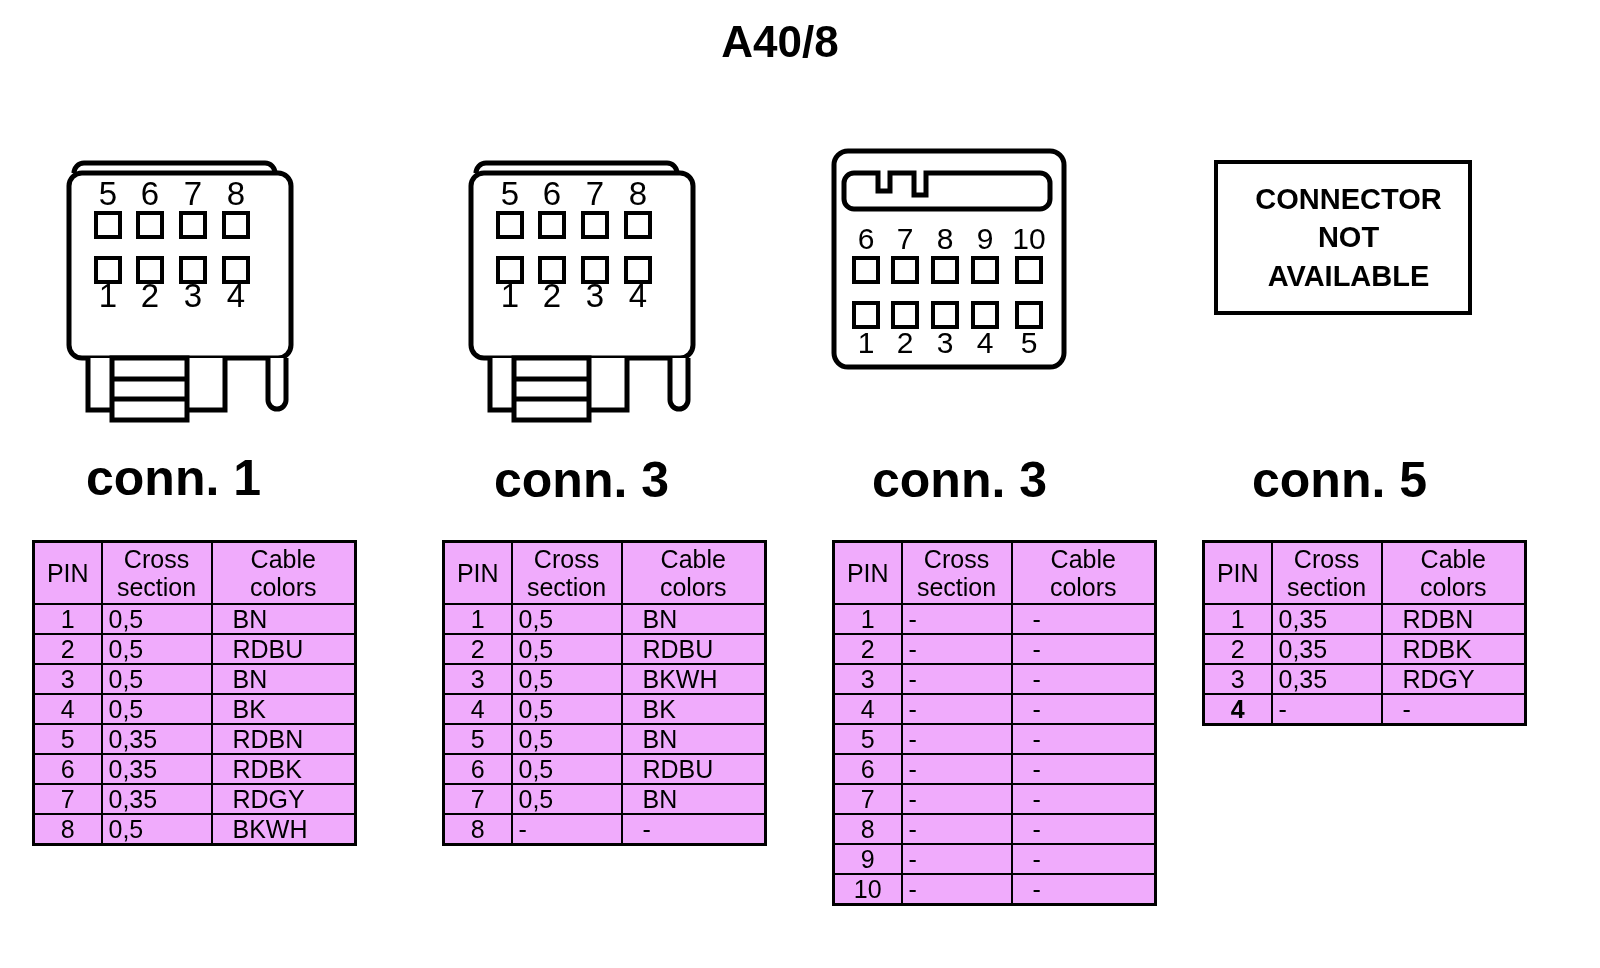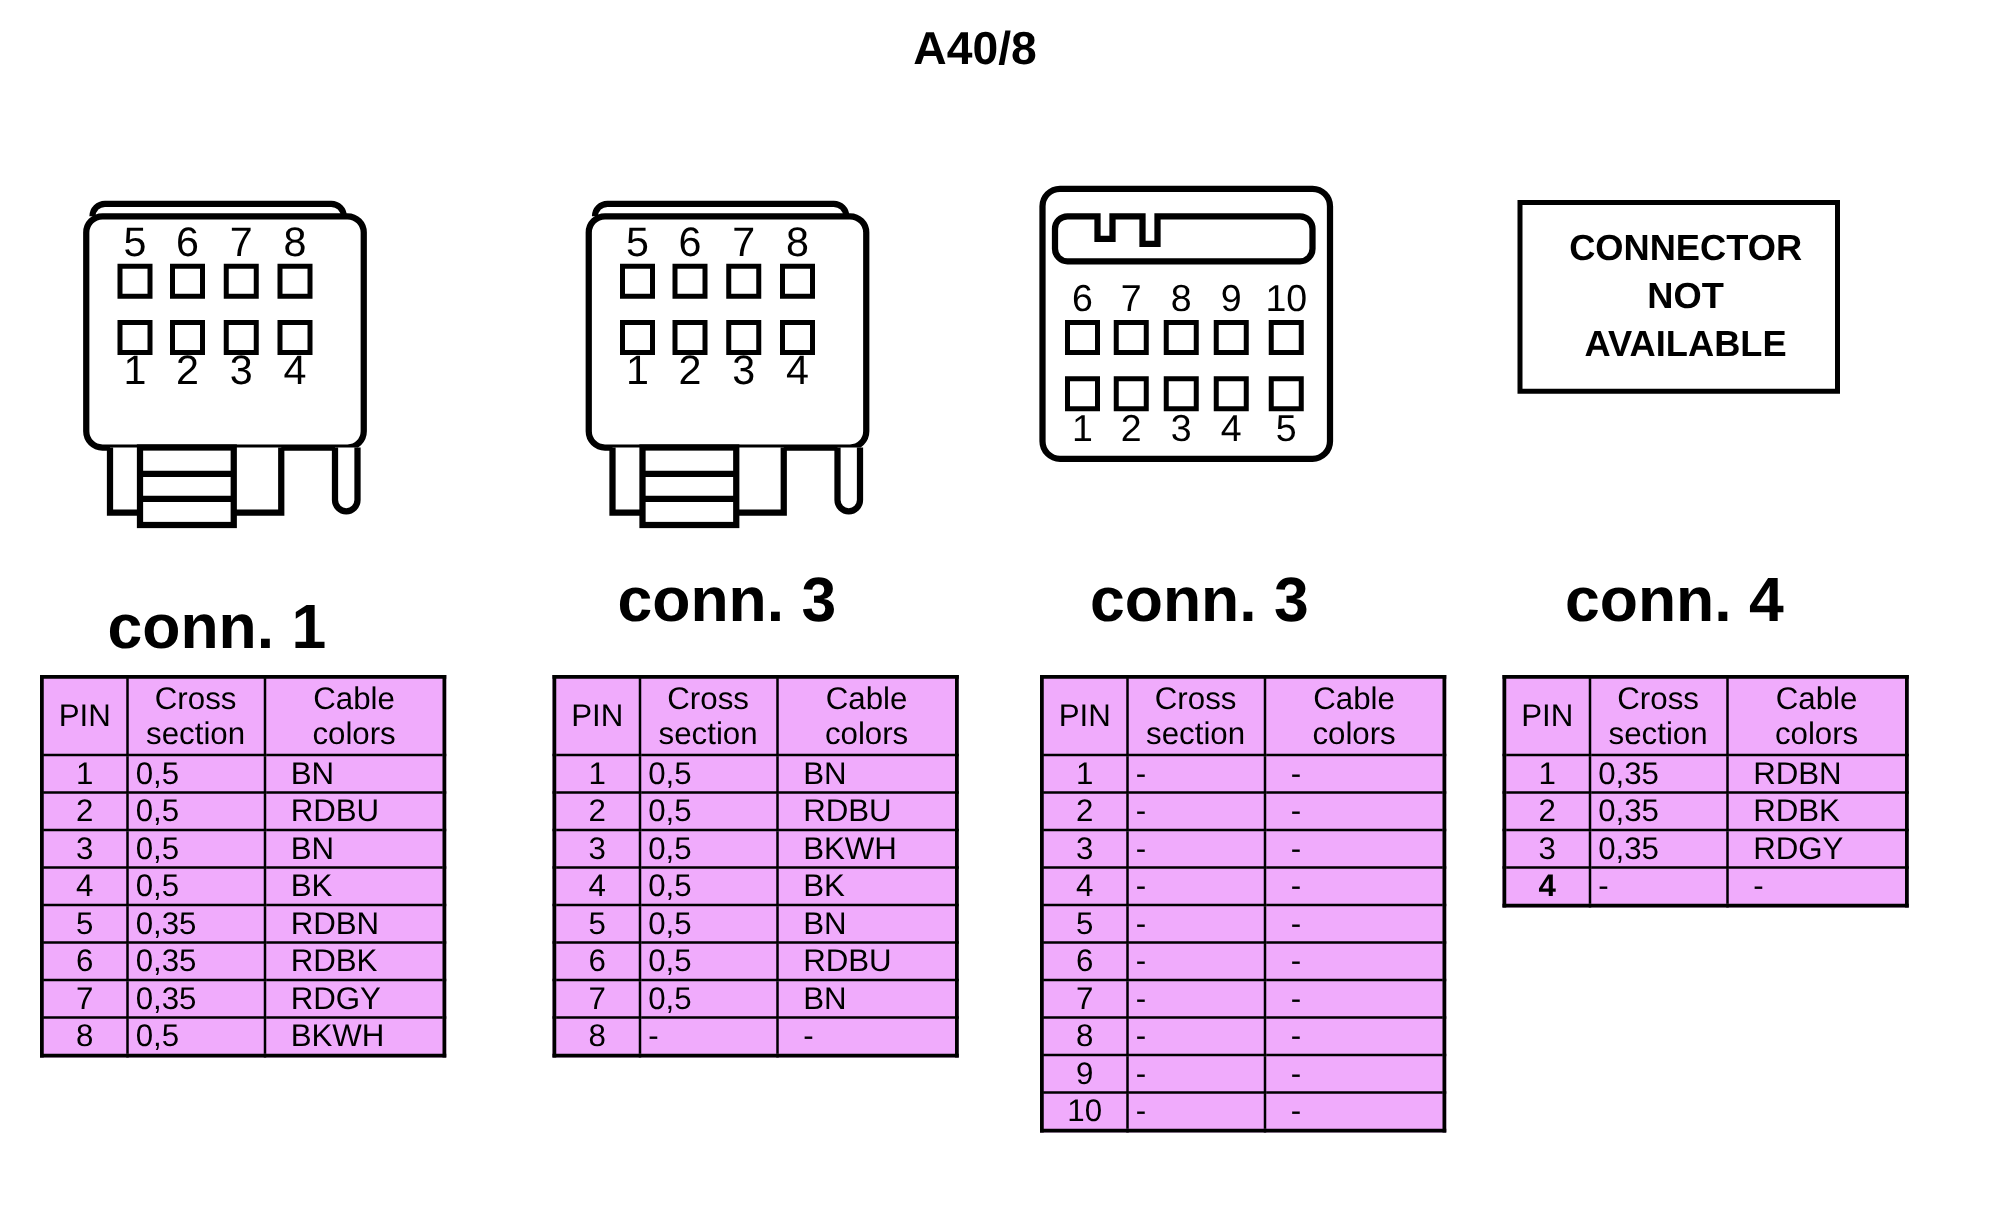"A40/8" #diagram-title { font-size: 37px -> 44px }
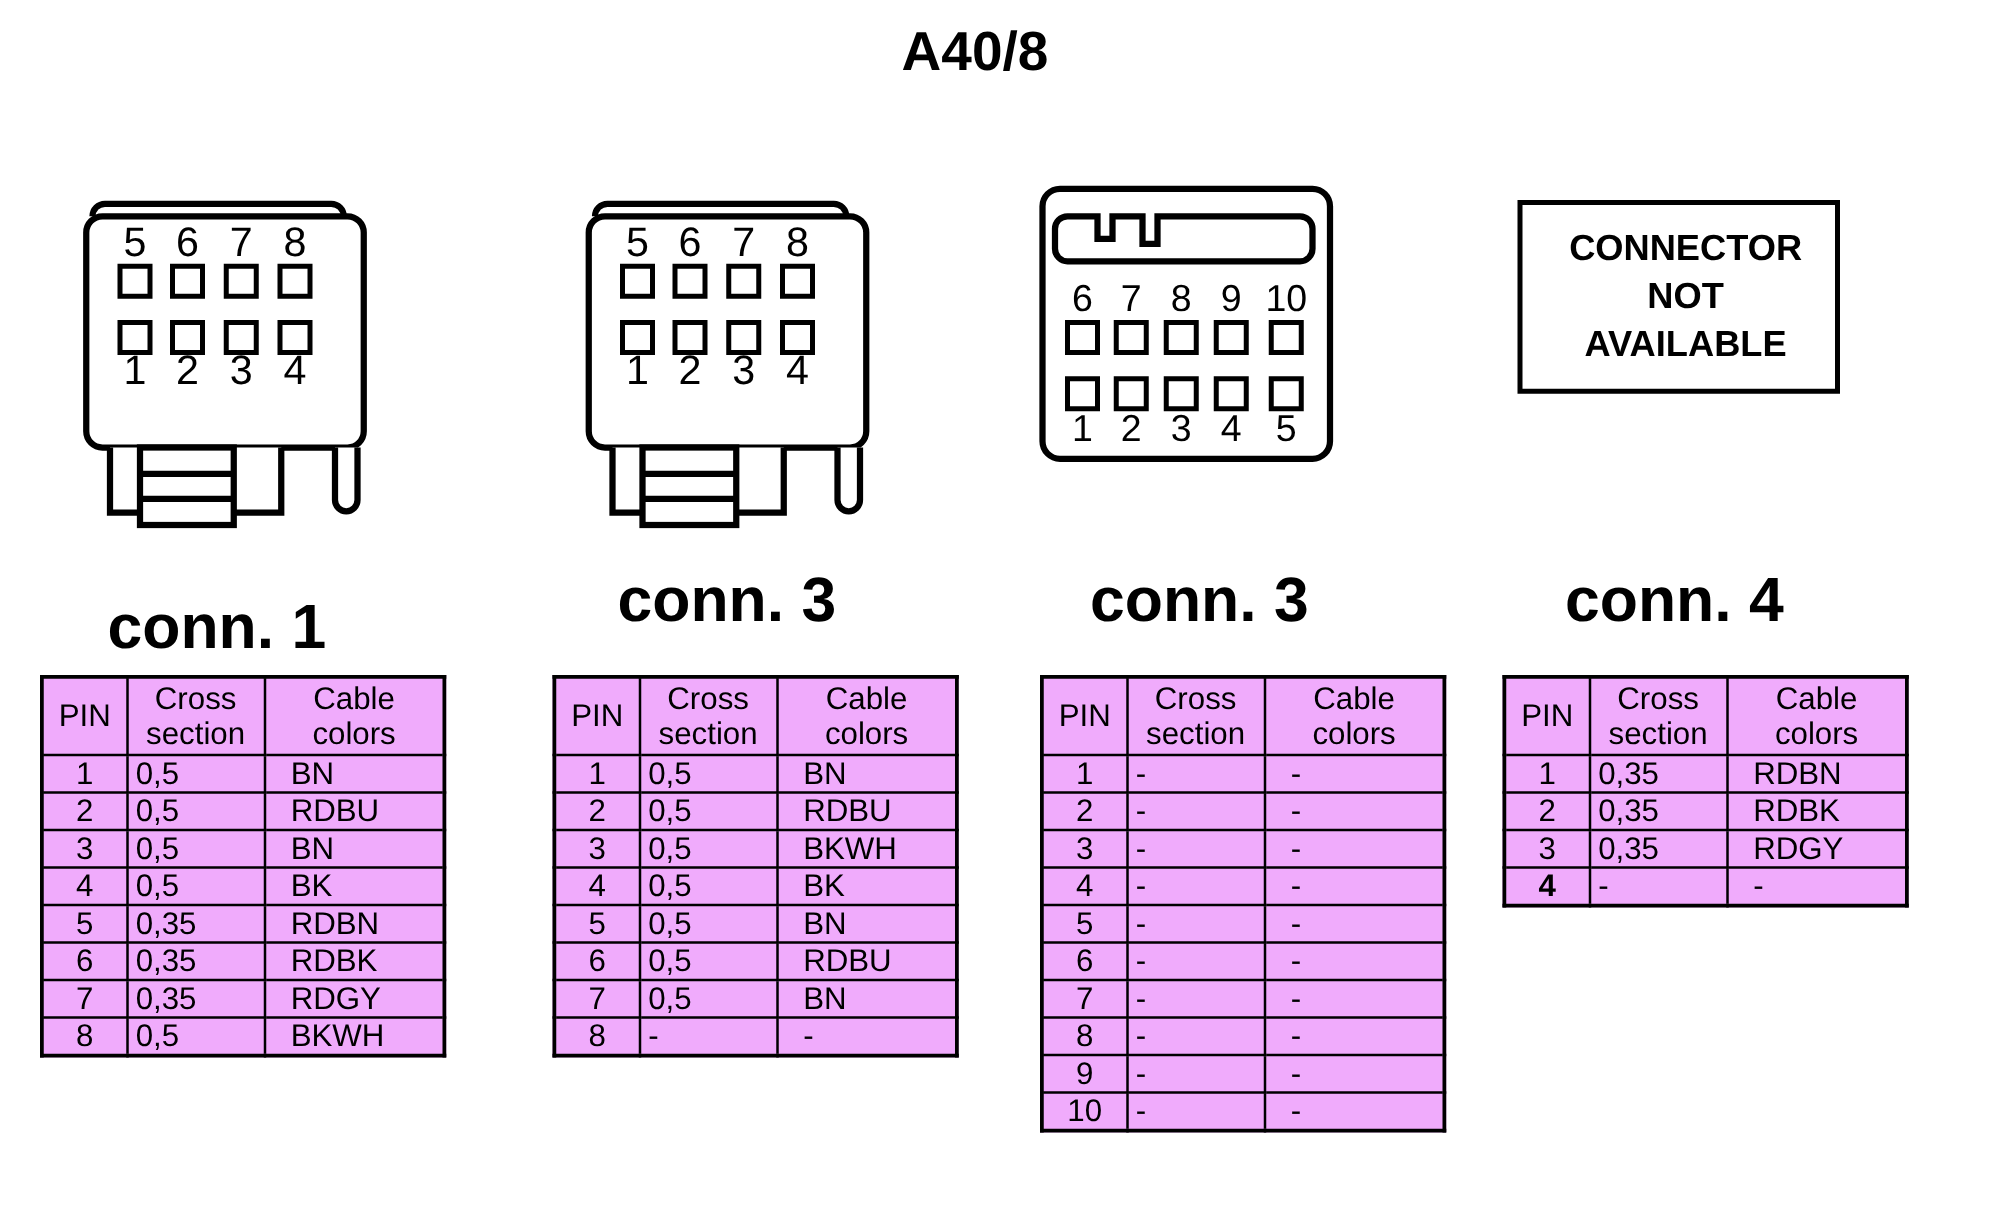"conn. 1" div.conn-label { top: 476px -> 453px }
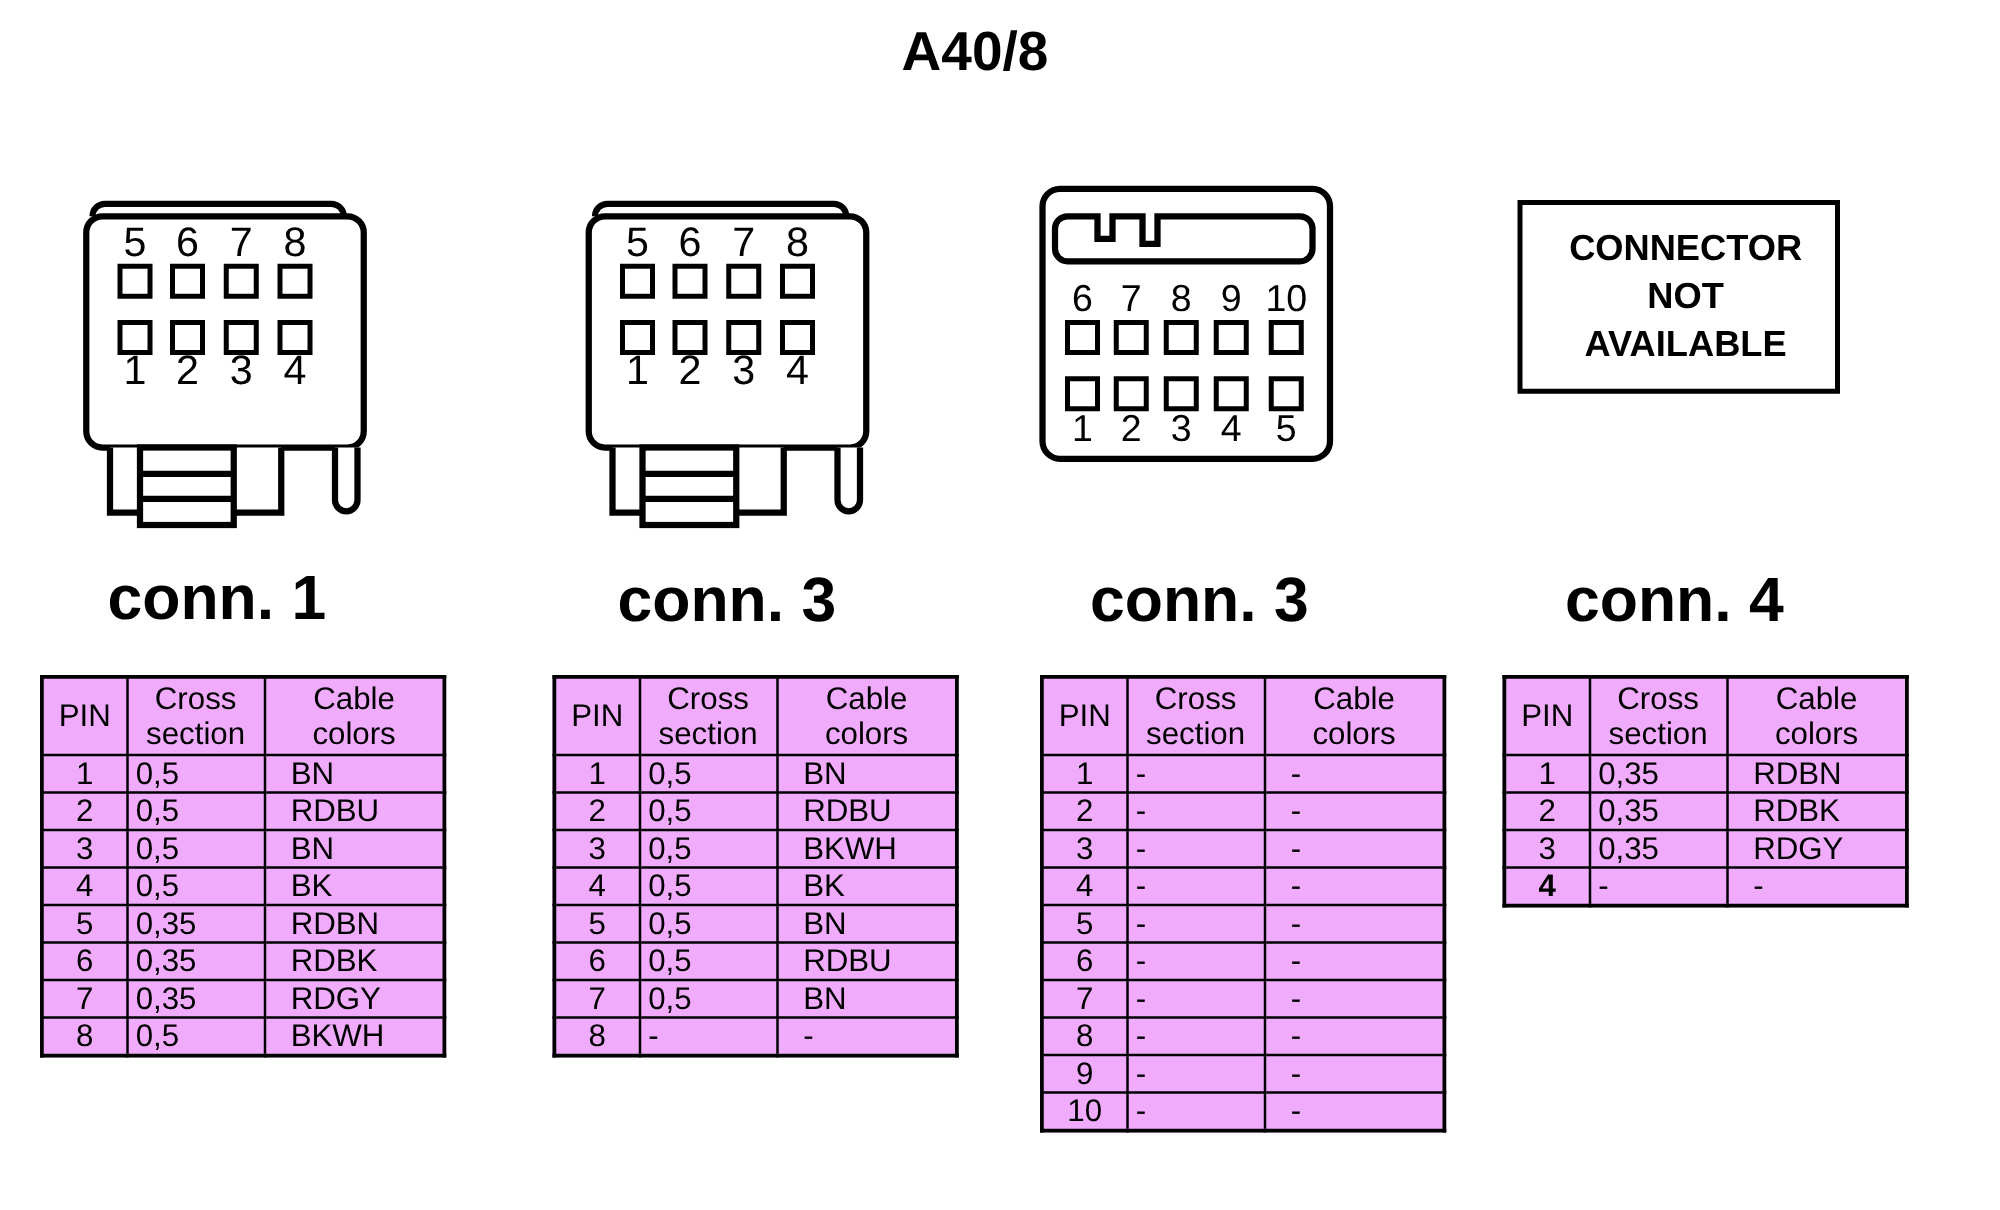"conn. 4" div.conn-label { text: 4 -> 5 }
